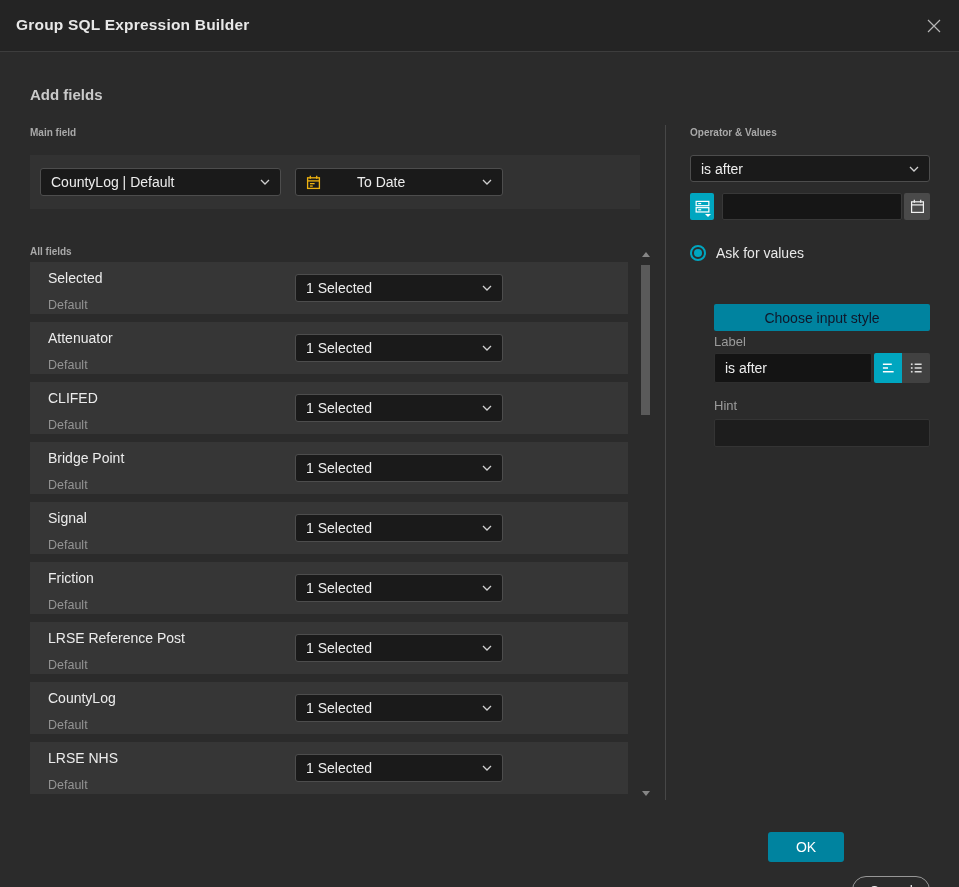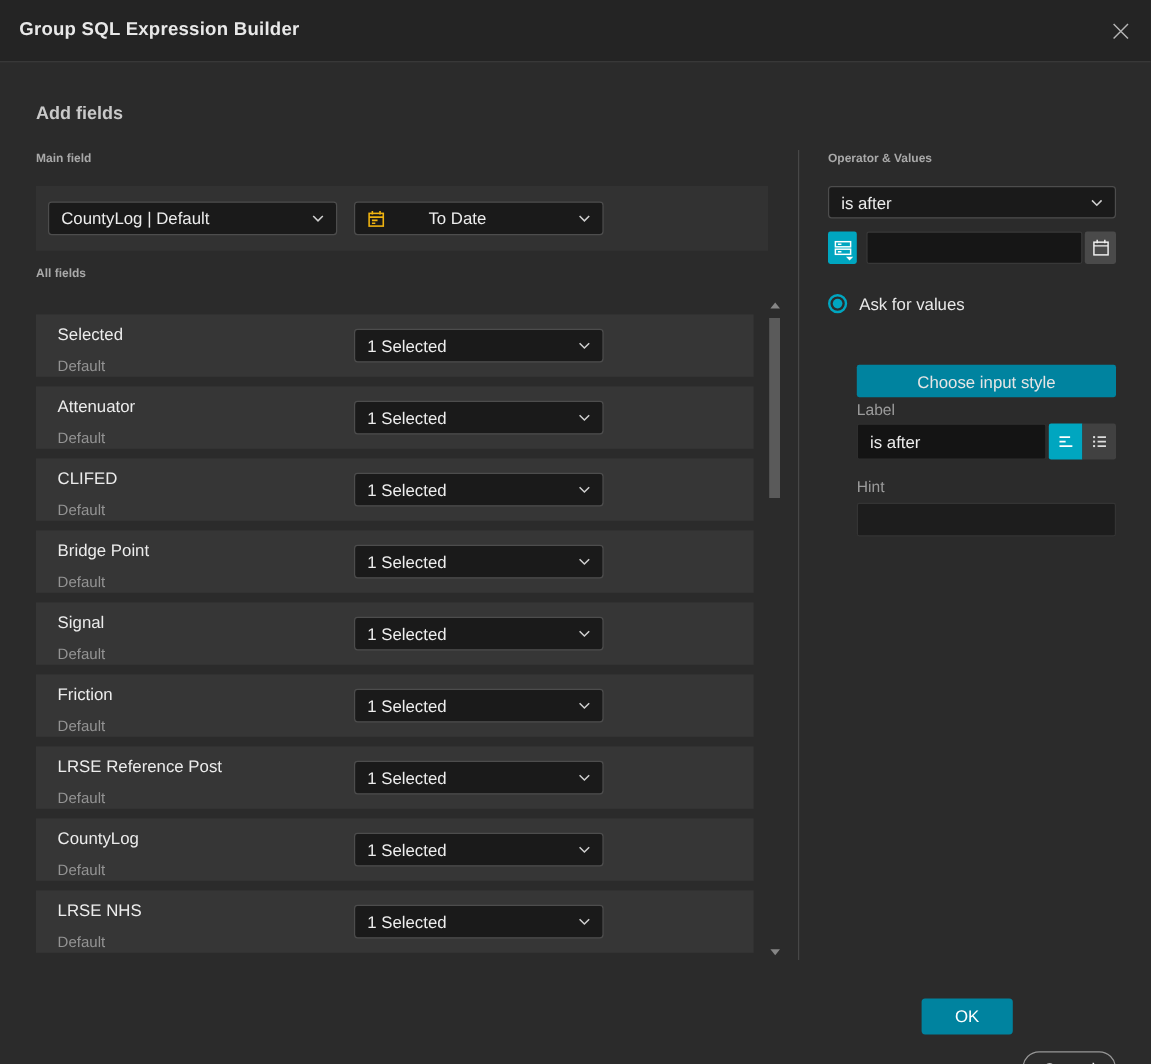"All fields" .all-fields-label { top: 223px -> 246px }
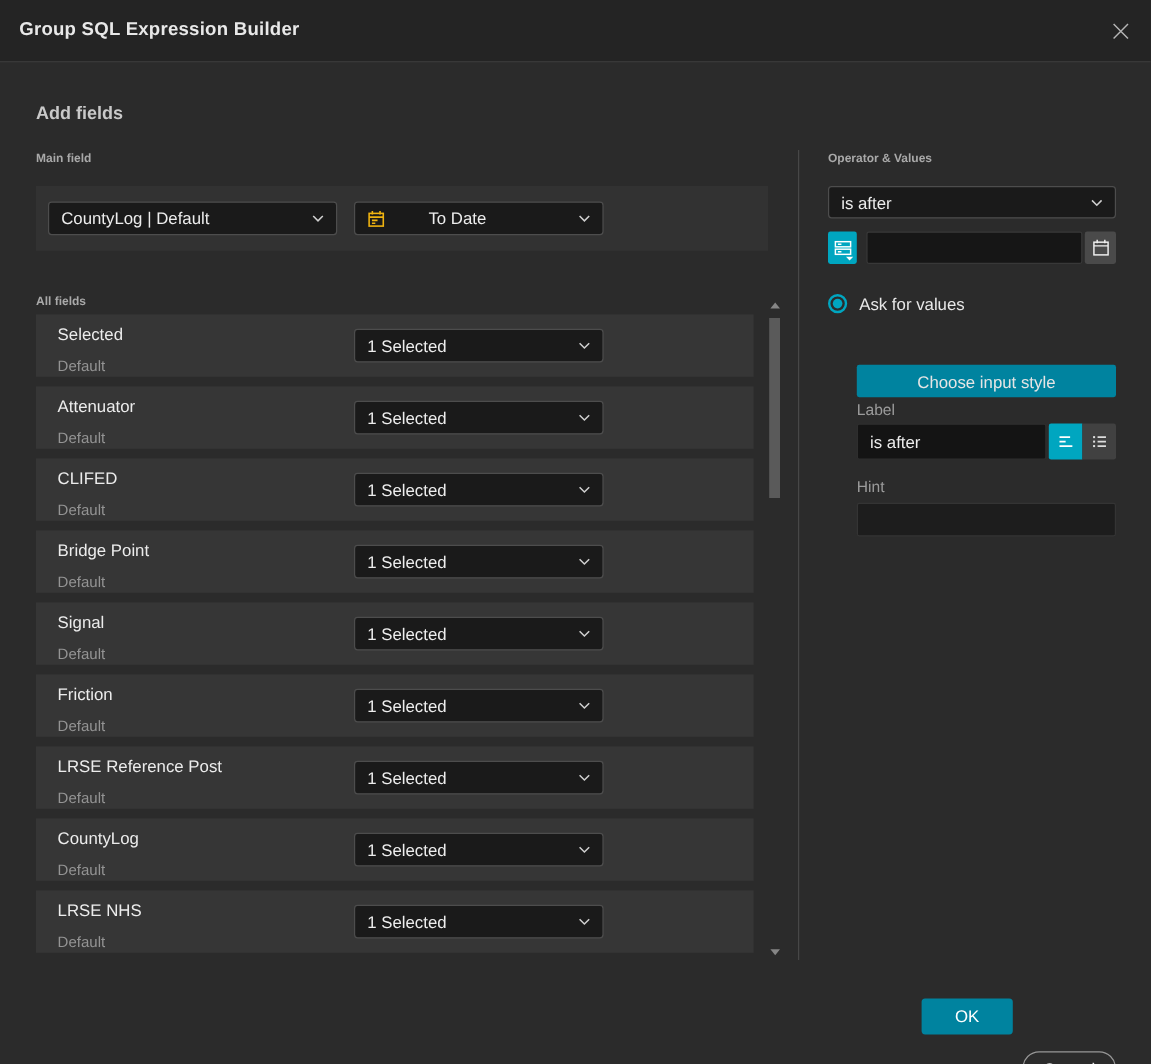"Choose input style" .choose-btn { color: #e5e5e5 -> #0f172a }
